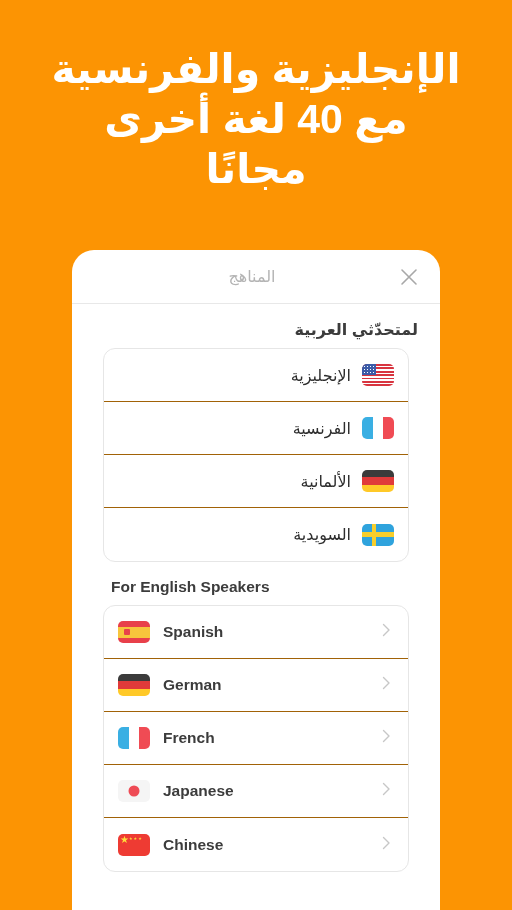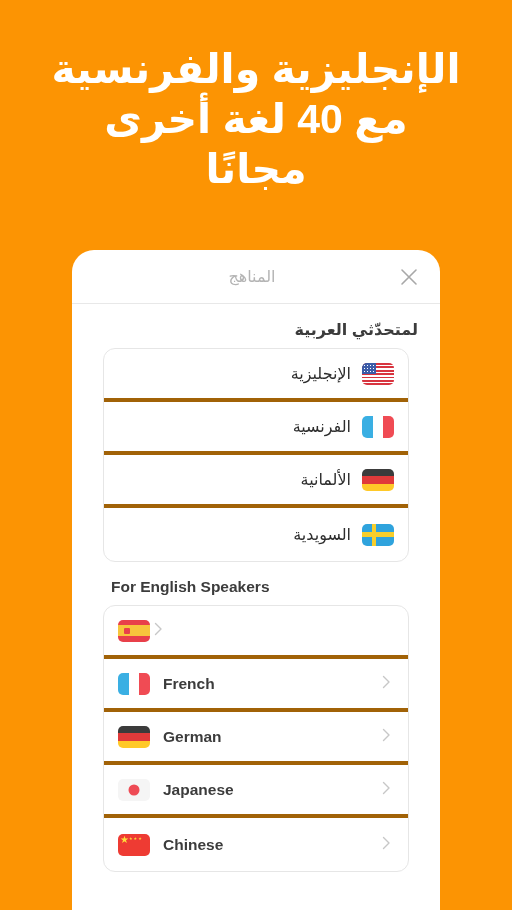"الإنجليزية" .row { border-bottom: 4px solid #a16207 -> 1px solid #a16207 }
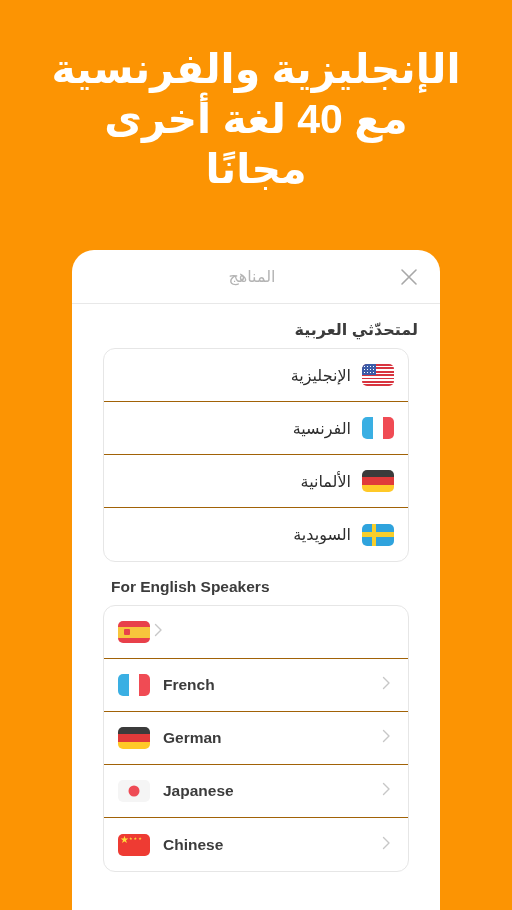"Spanish" span.row-label { html: none -> <span>Spanish</span> }
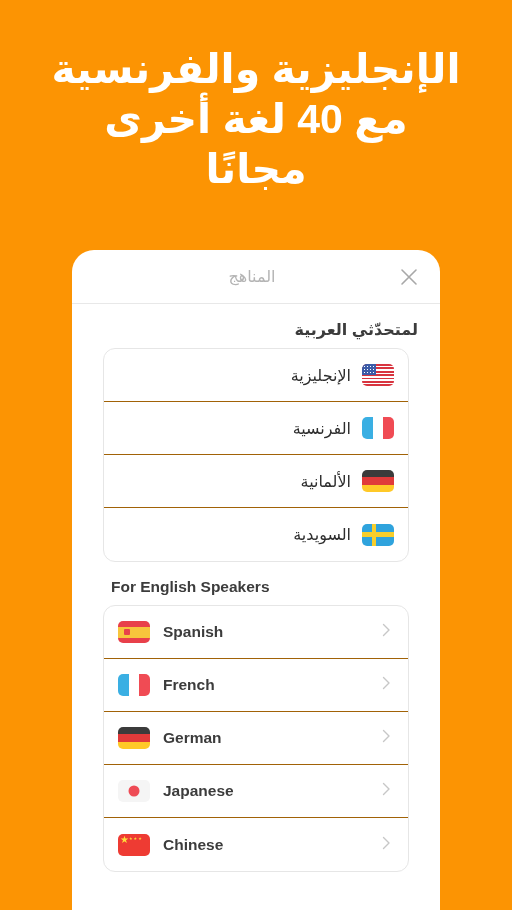"French" div.row { order: before "German" -> after "German" }
